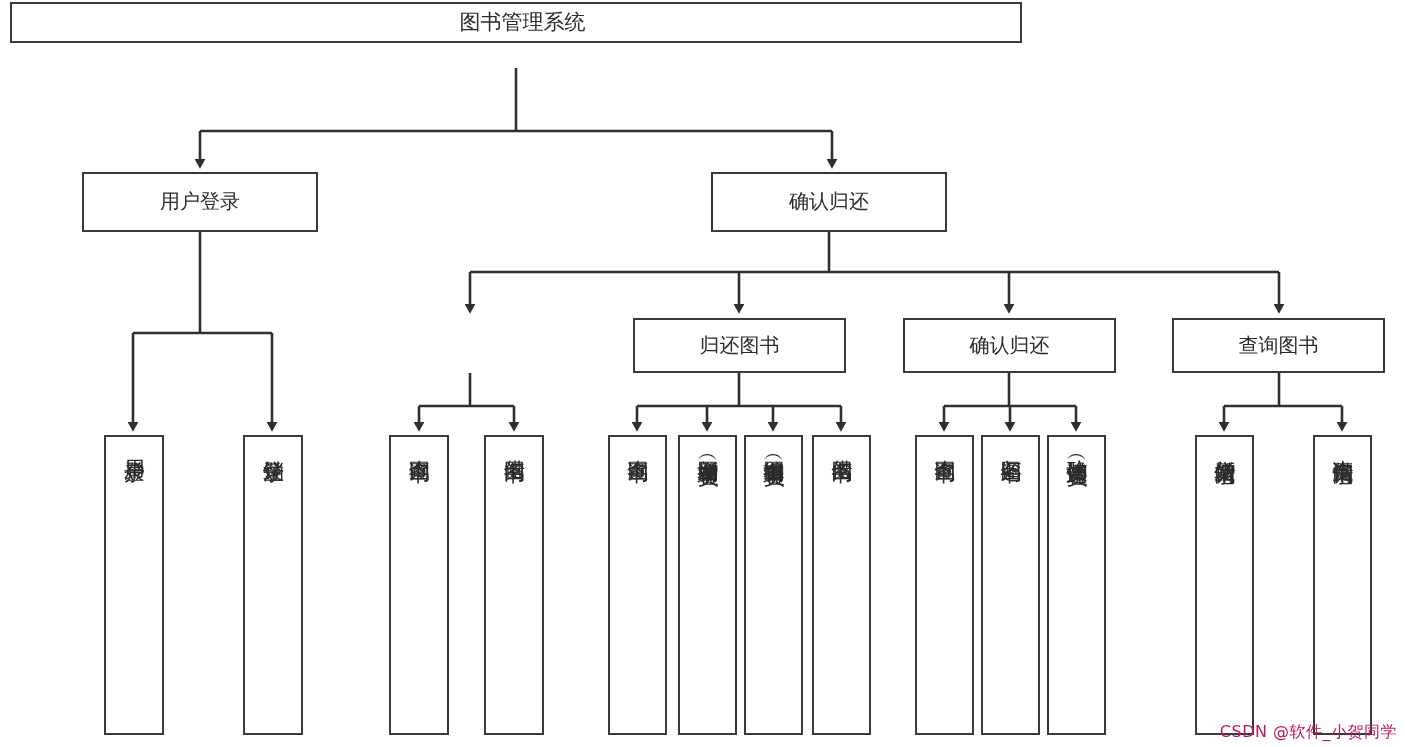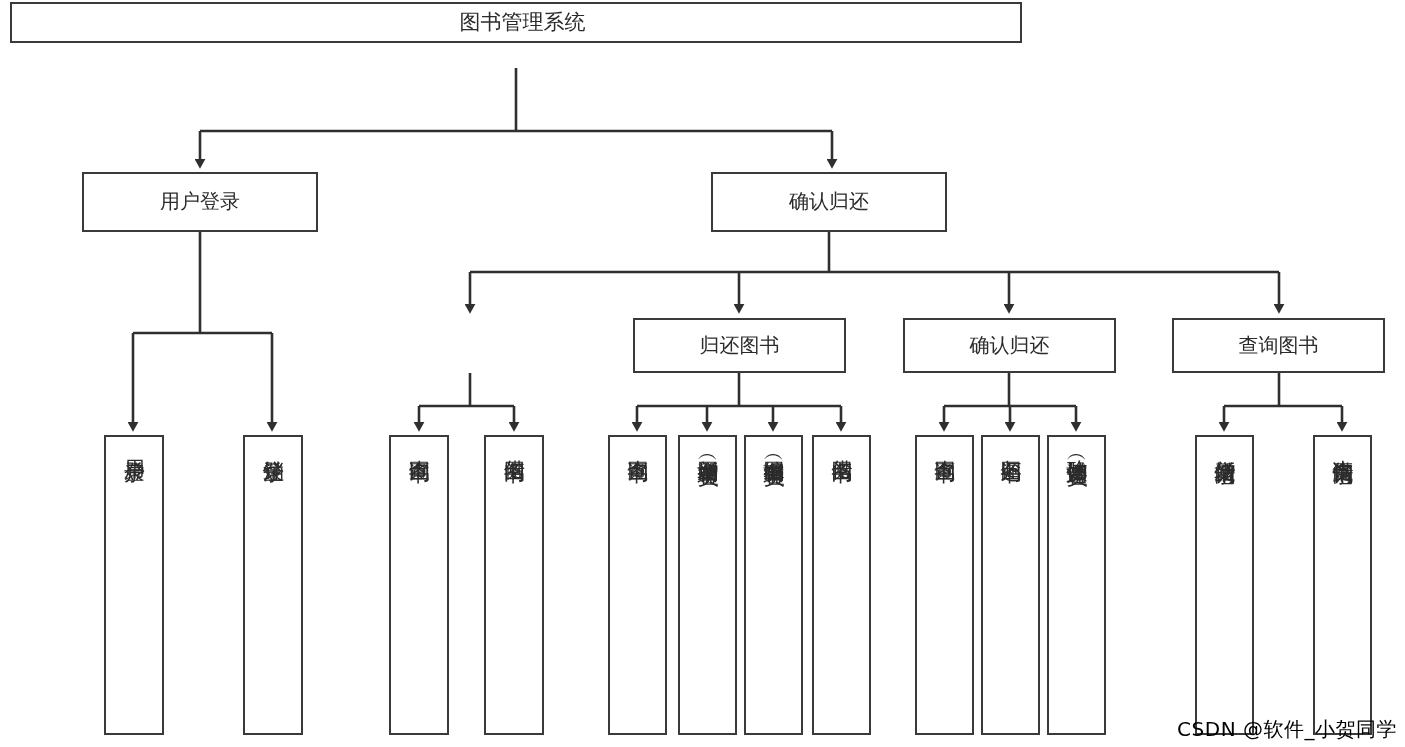"CSDN @软件_小贺同学" .watermark { color: #000000 -> #be185d; font-size: 20px -> 16px }
